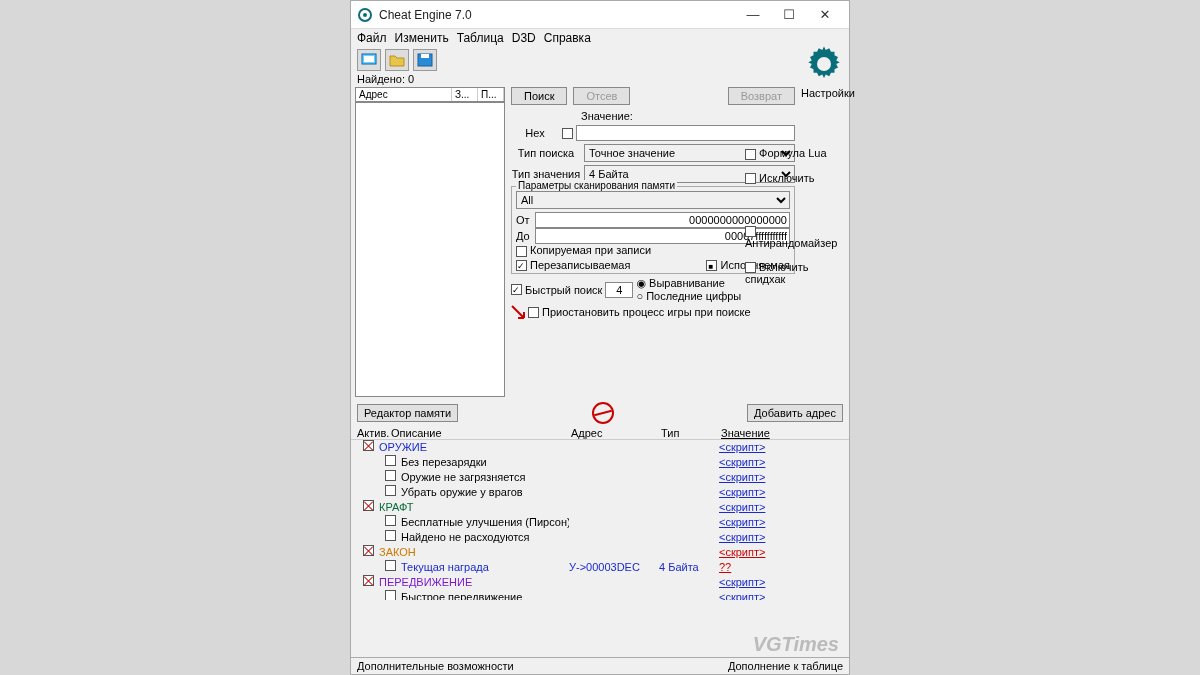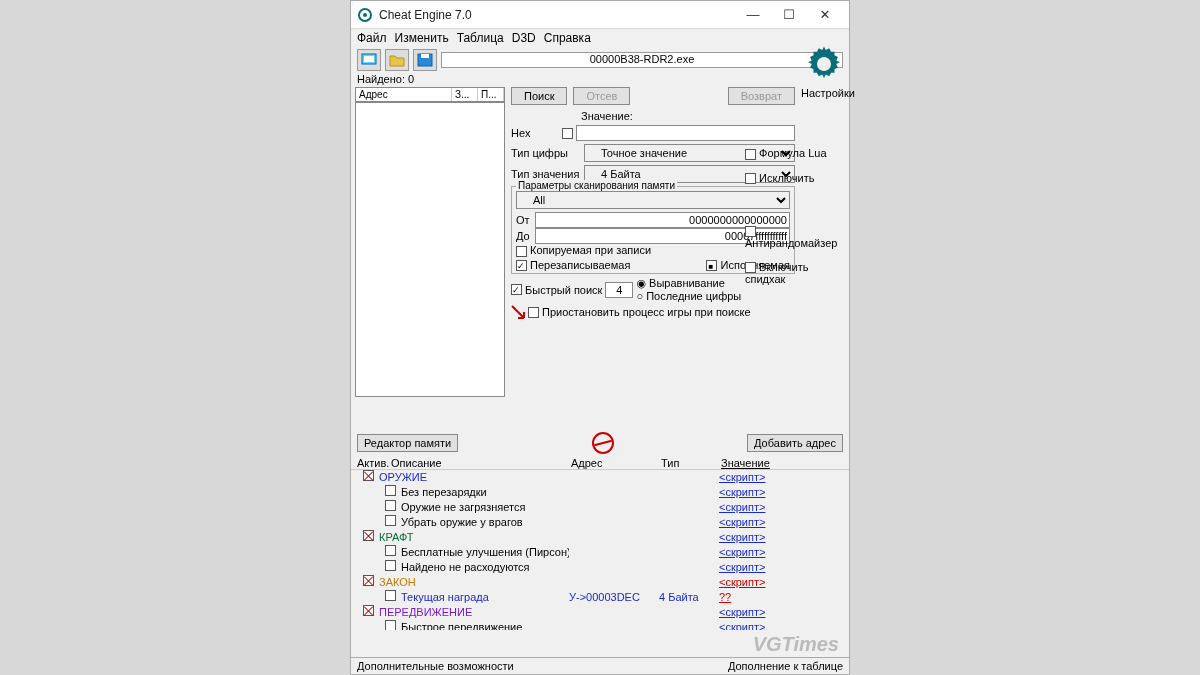"00000B38-RDR2.exe" div.proc-label { html: <div>00000B38-RDR2.exe</div> -> none }
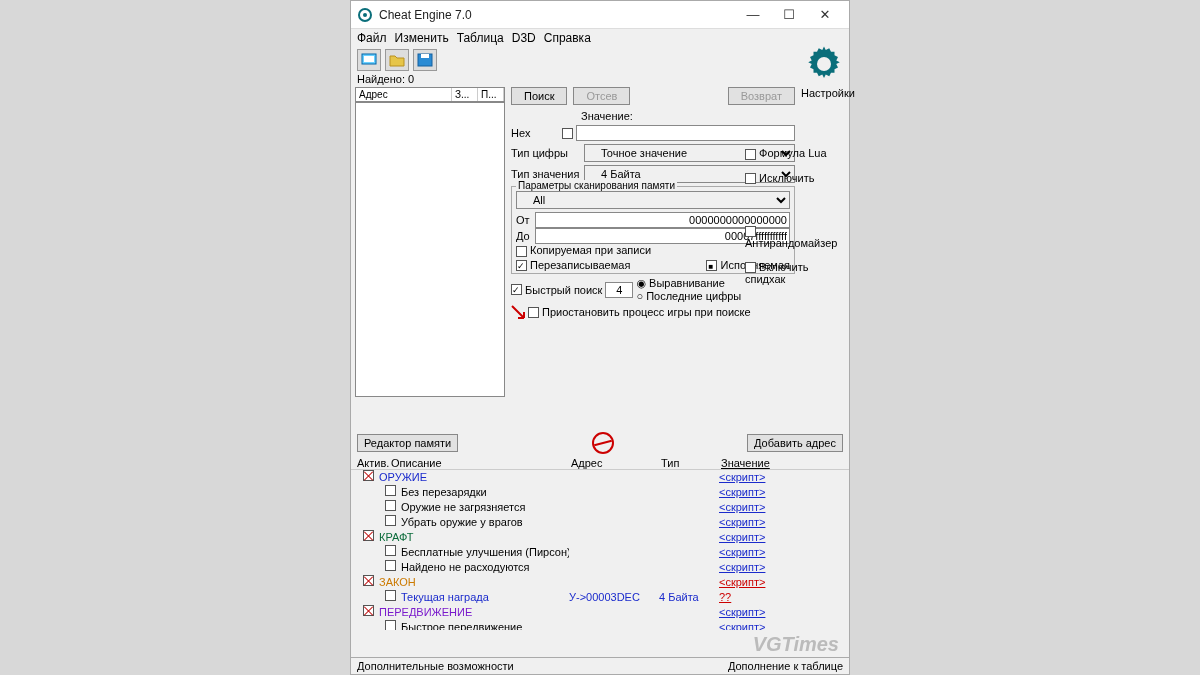"Hex" .form-row .lbl { text-align: left -> center }
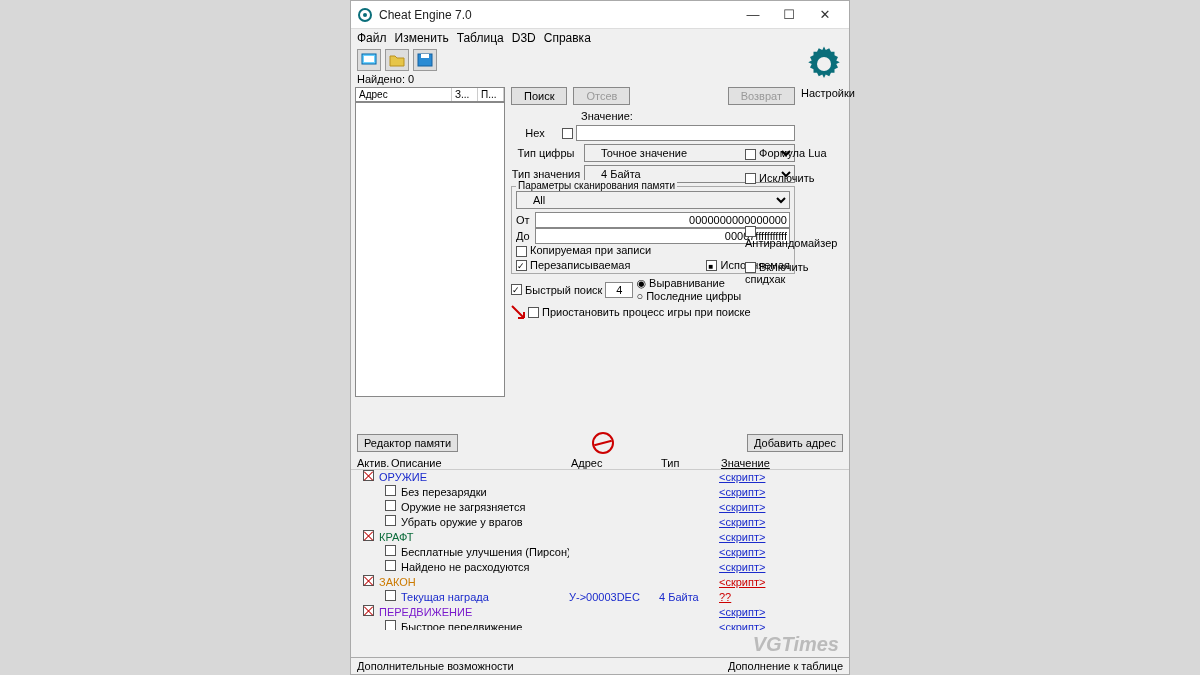"Тип цифры" span.lbl { text: цифры -> поиска }
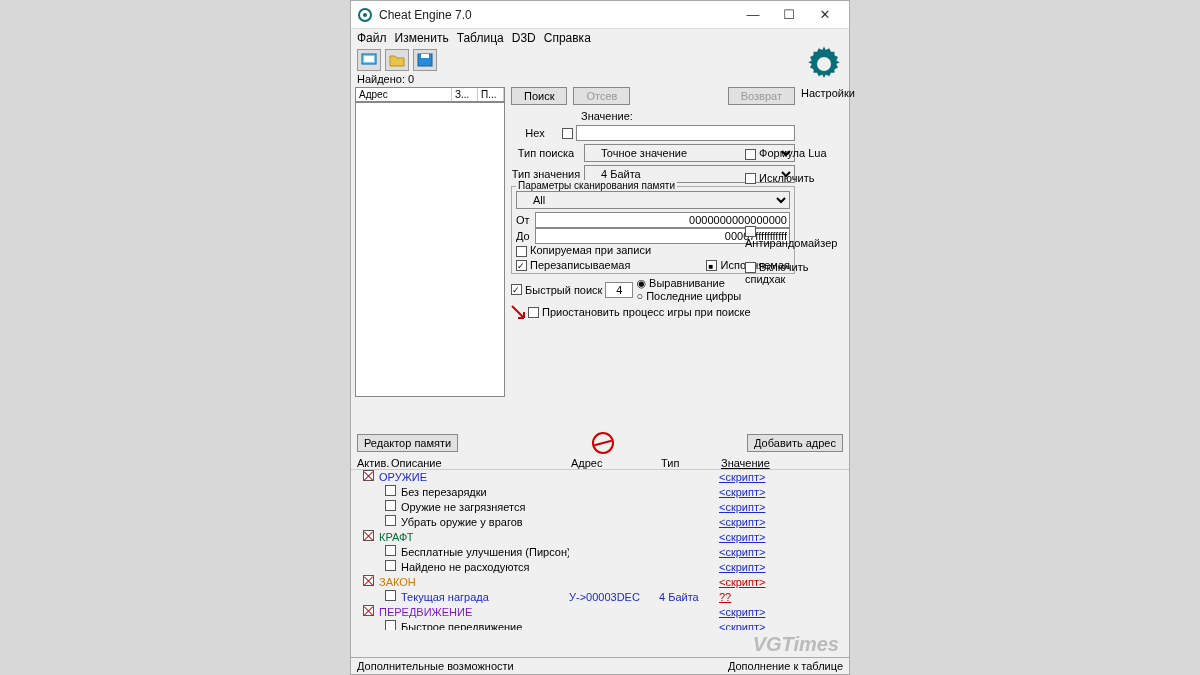"Точное значение" .sel { padding: 0 12px -> 0 0 }
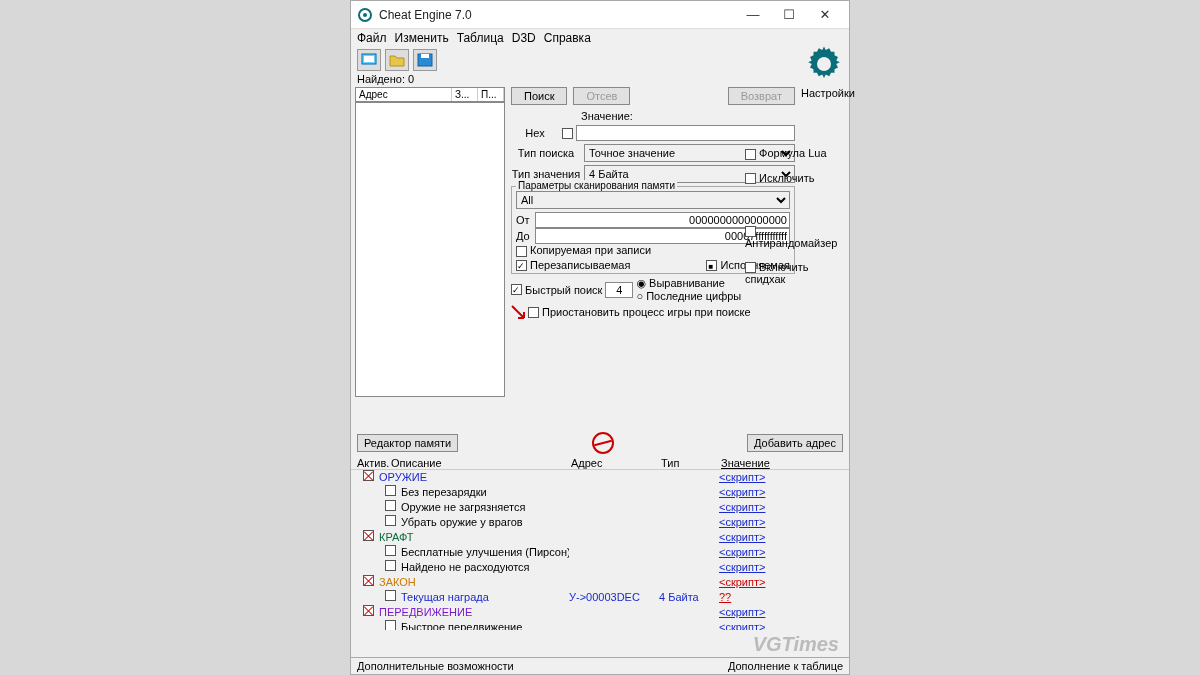"Редактор памяти" .mid-row { margin-top: 30px -> none }
